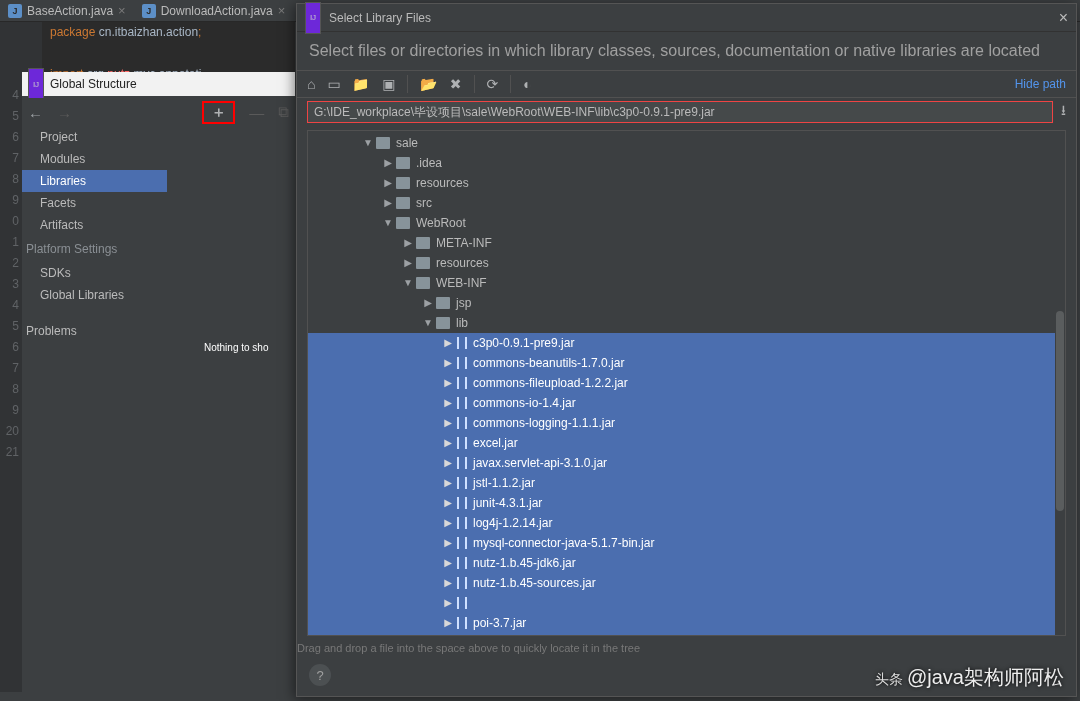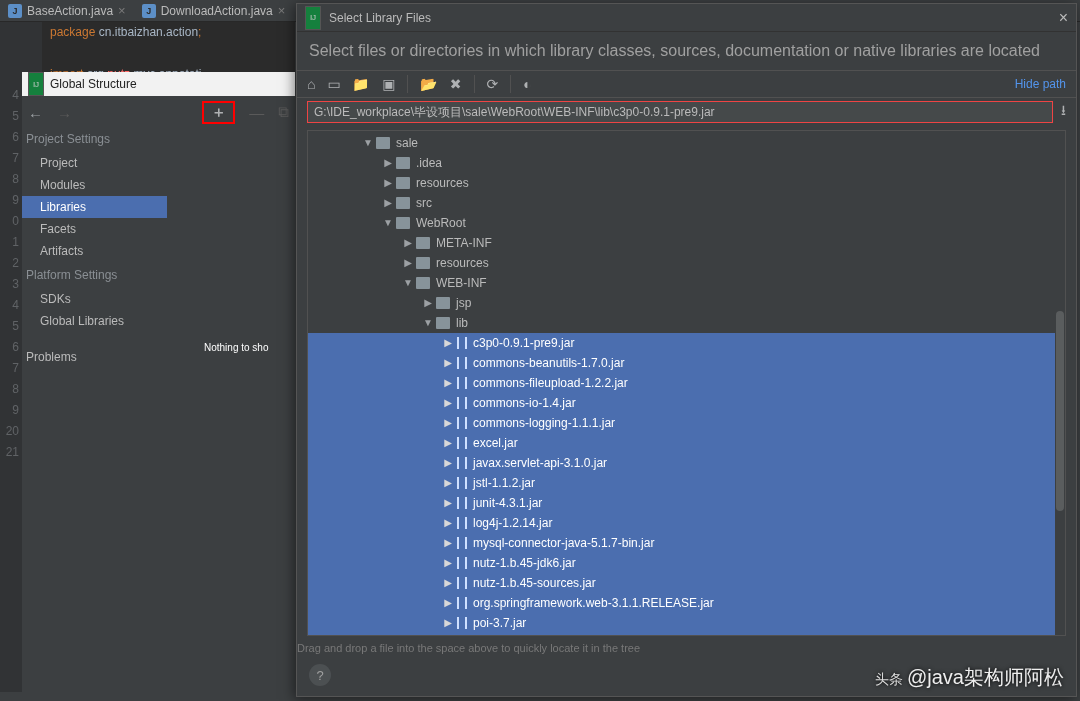"IJ" .ij-icon { background: #15803d -> #6d28d9; height: 24px -> 32px }
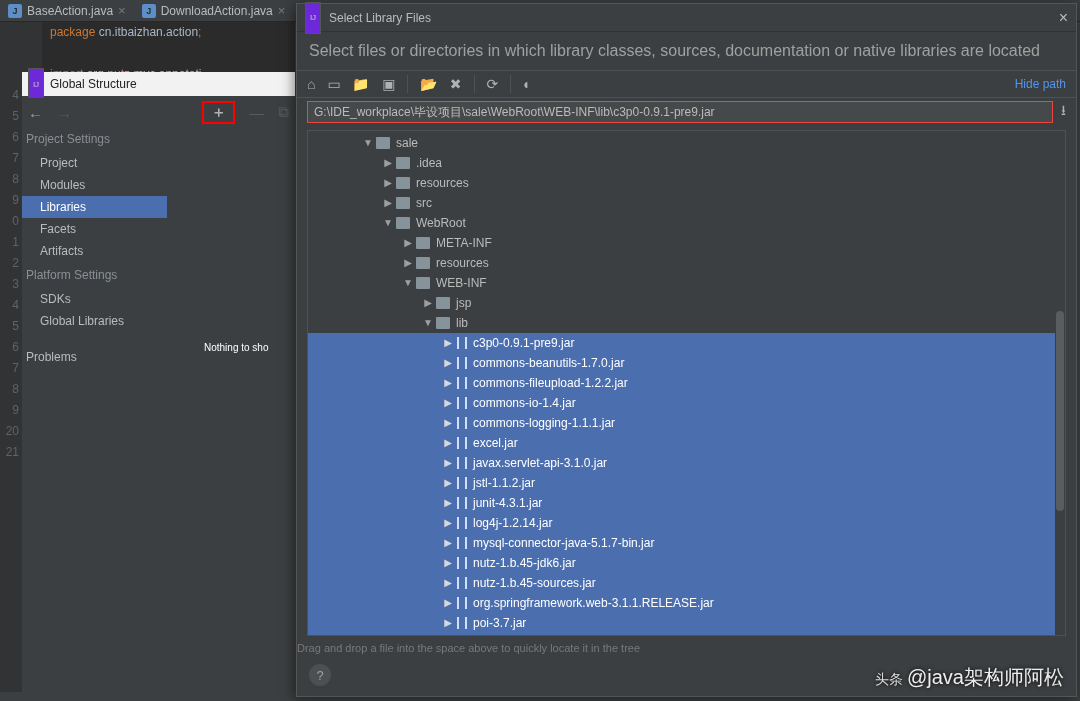"Project Settings" div.side-heading { html: <div>Project Settings</div> -> none }
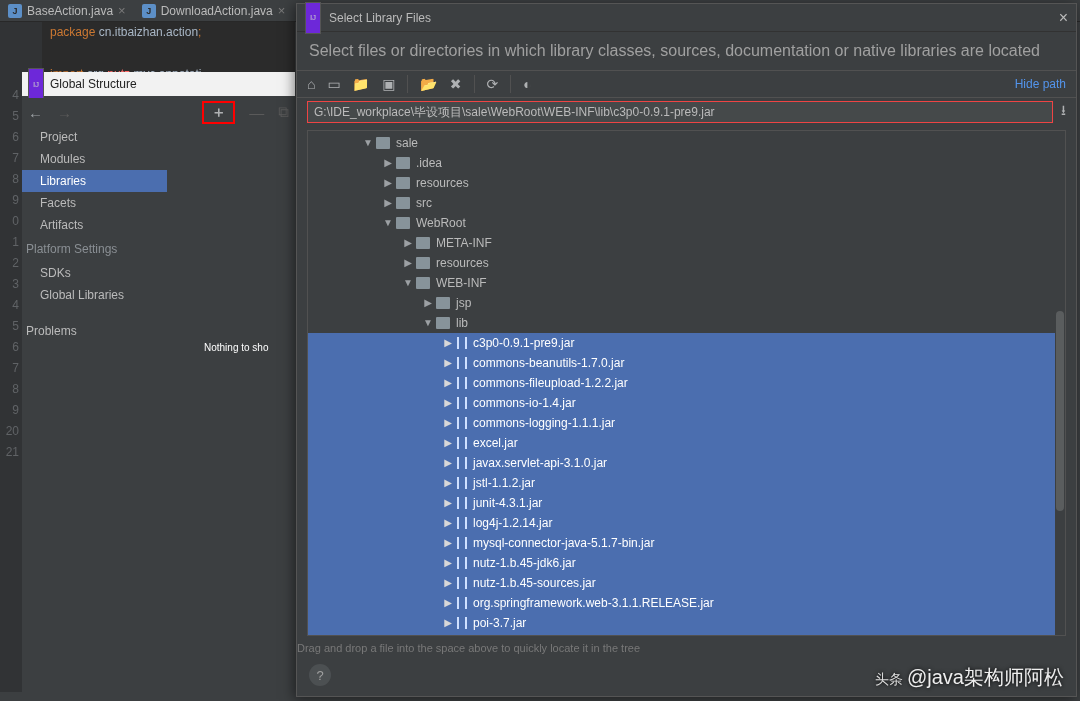"org.springframework.web-3.1.1.RELEASE.ja" span { html: <span>org.springframework.web-3.1.1.RELEASE.jar</span> -> none }
